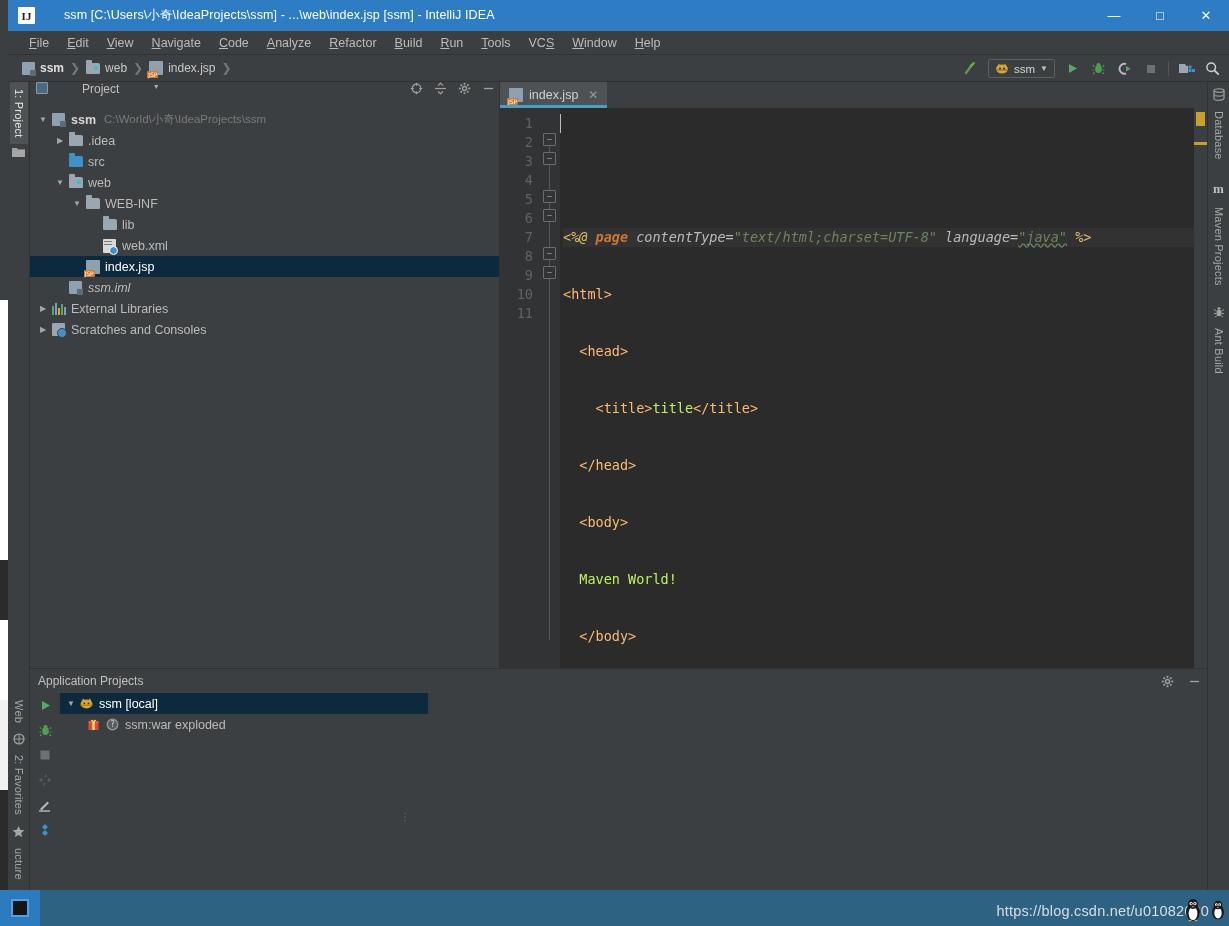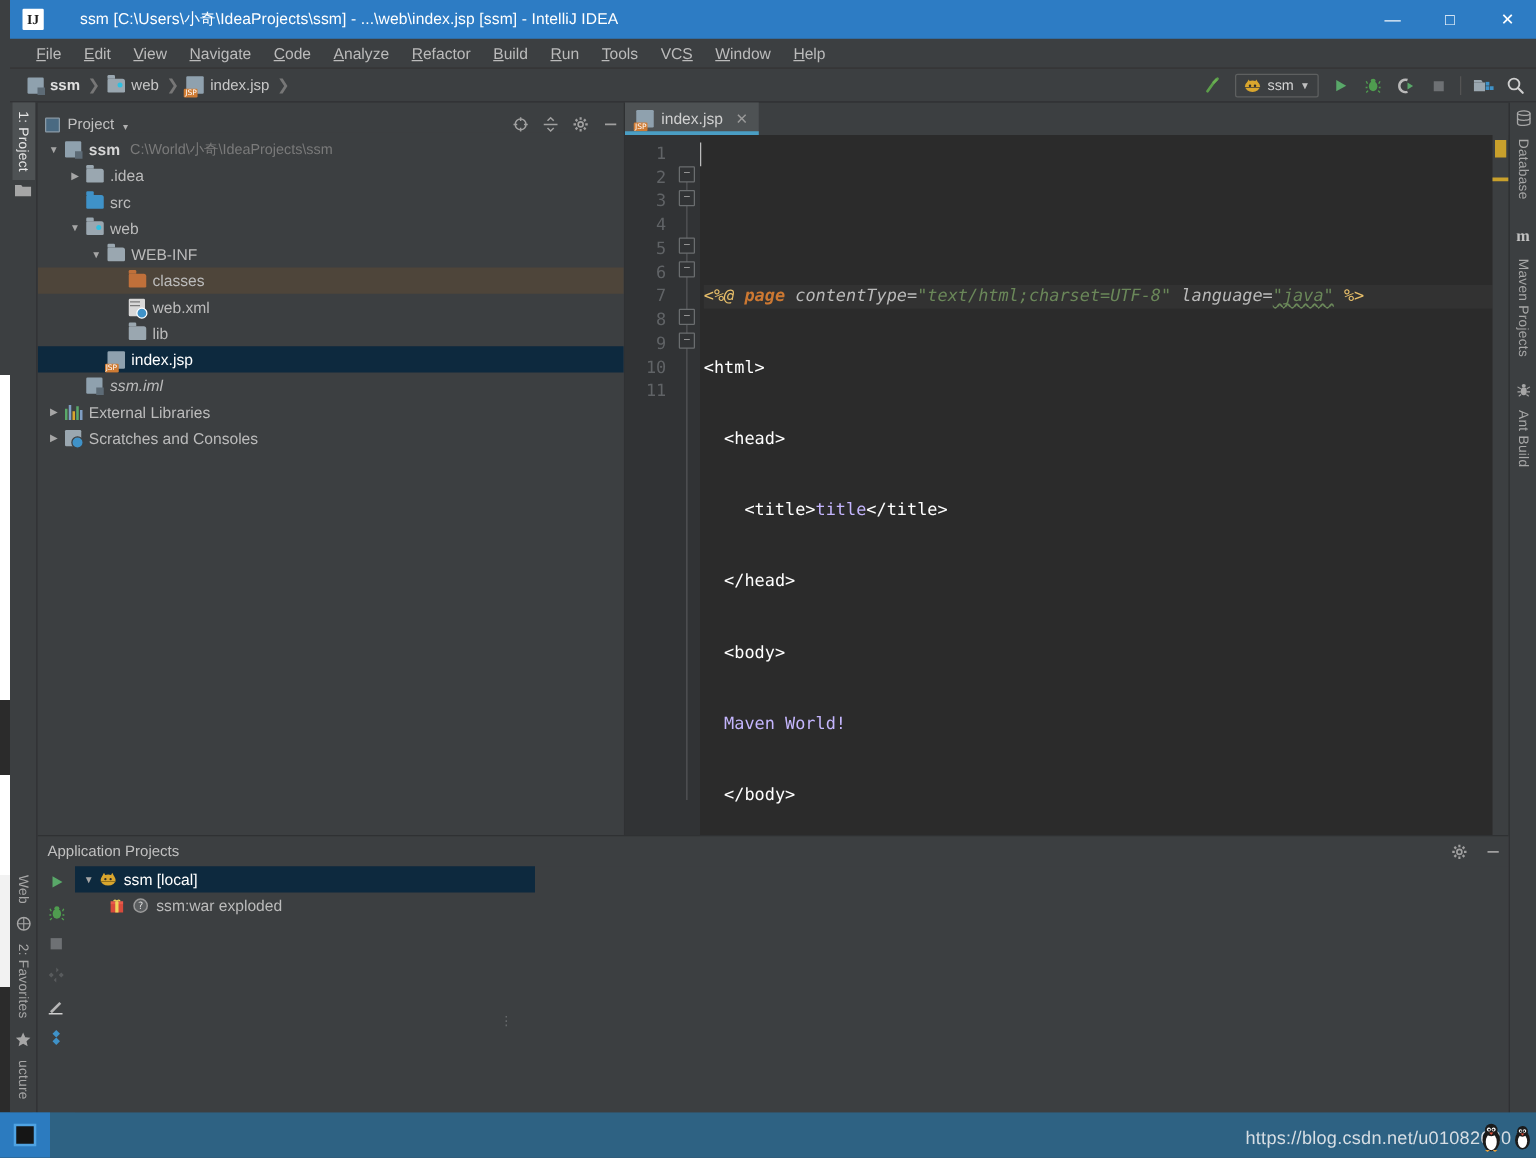"Project" .projhdr { align-items: flex-end -> flex-start; gap: none -> 28px }
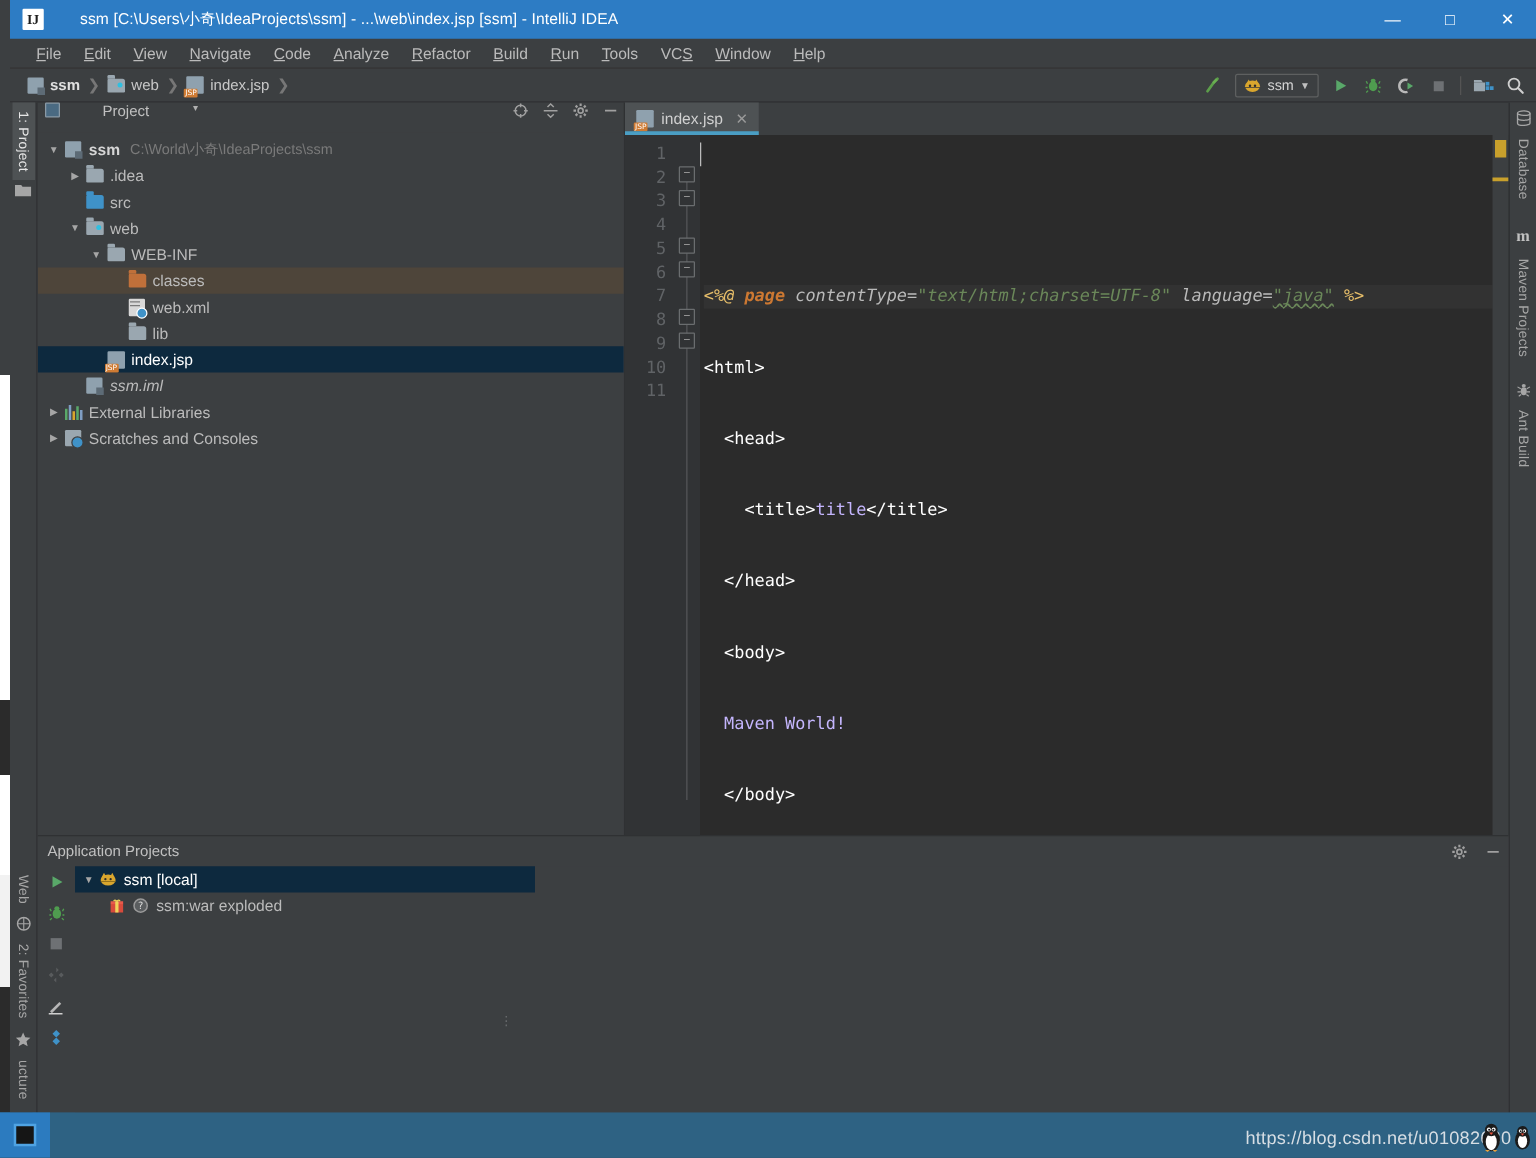"classes" div.trow { html: <div> <span></span> <span> <span></span> </span> <span>classes</span> </div> -> none }
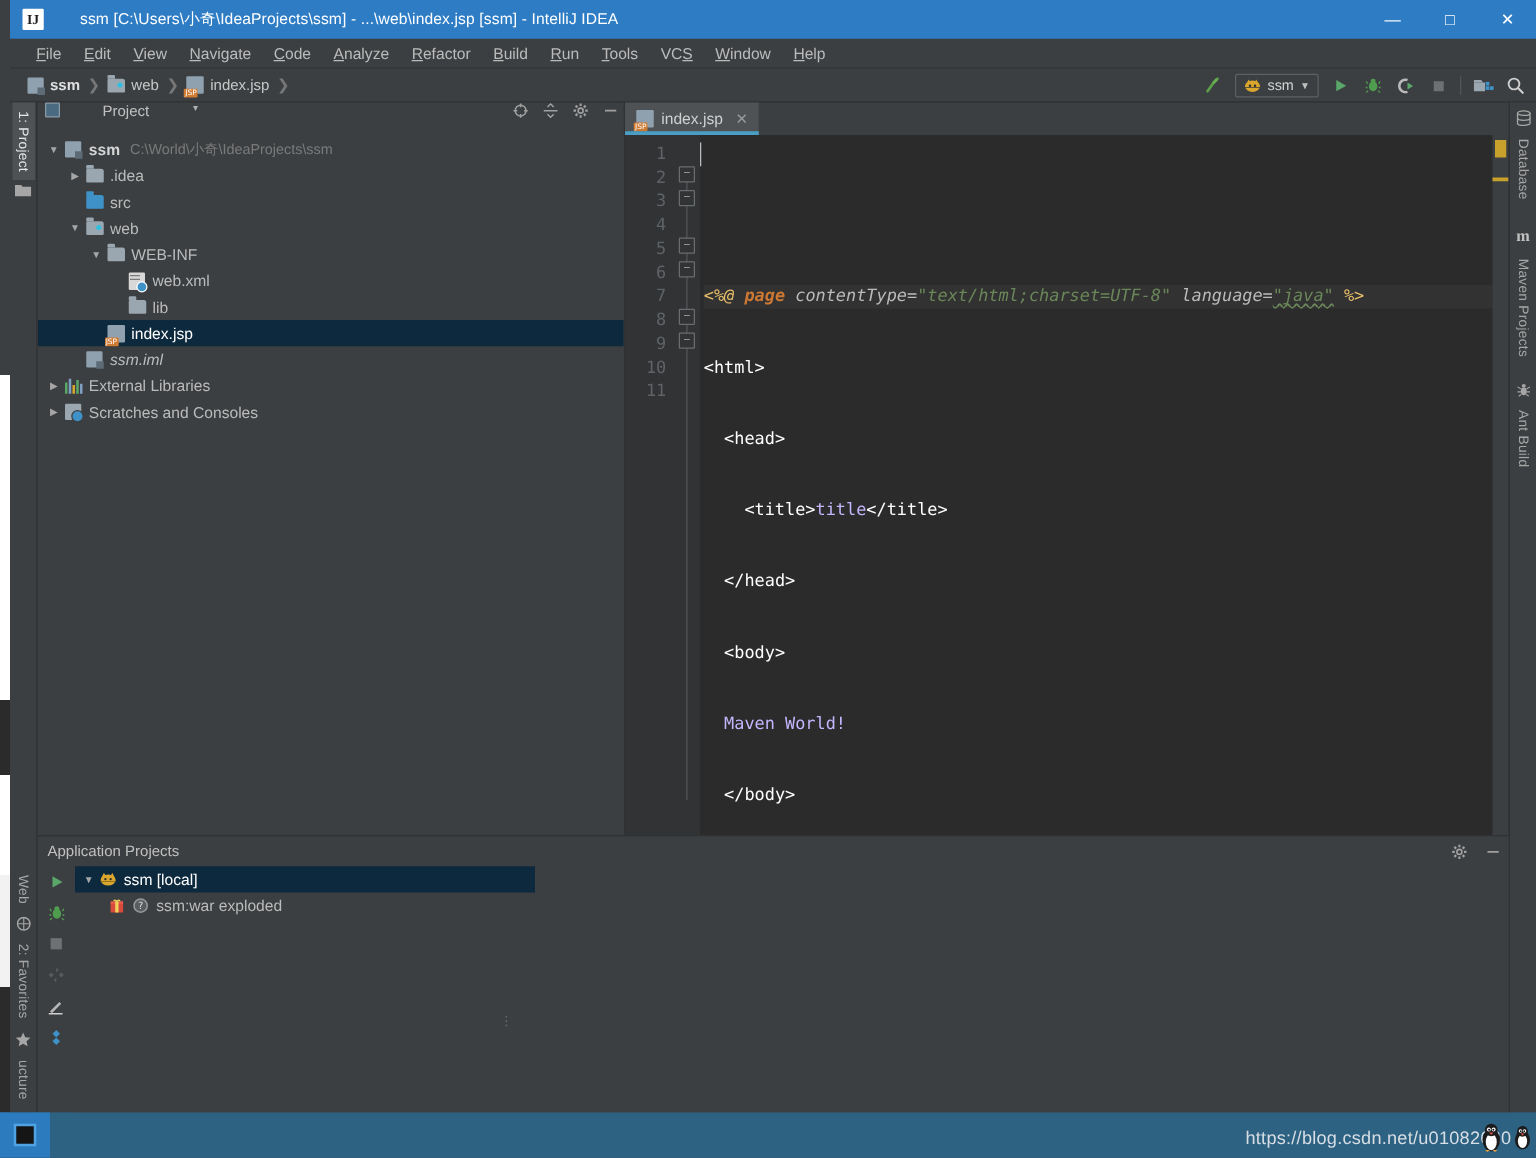"web.xml" div.trow { order: before "lib" -> after "lib" }
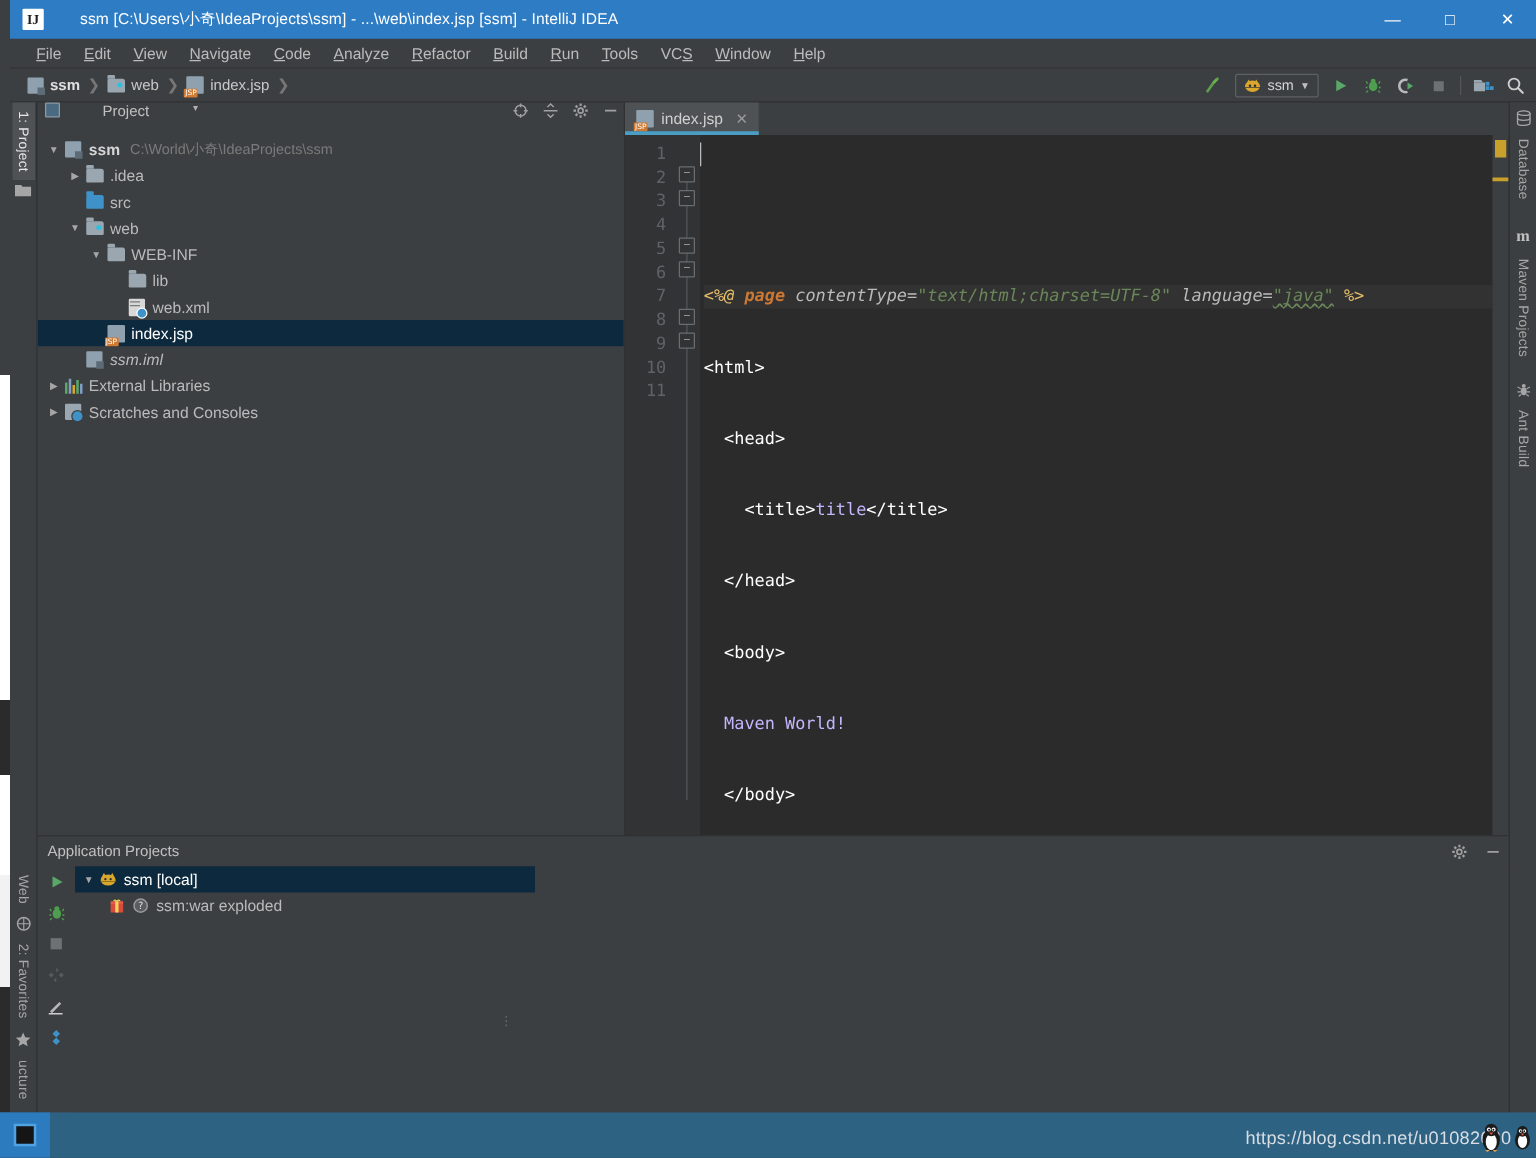"<html>" .k-tag { color: #ffffff -> #fdba74 }
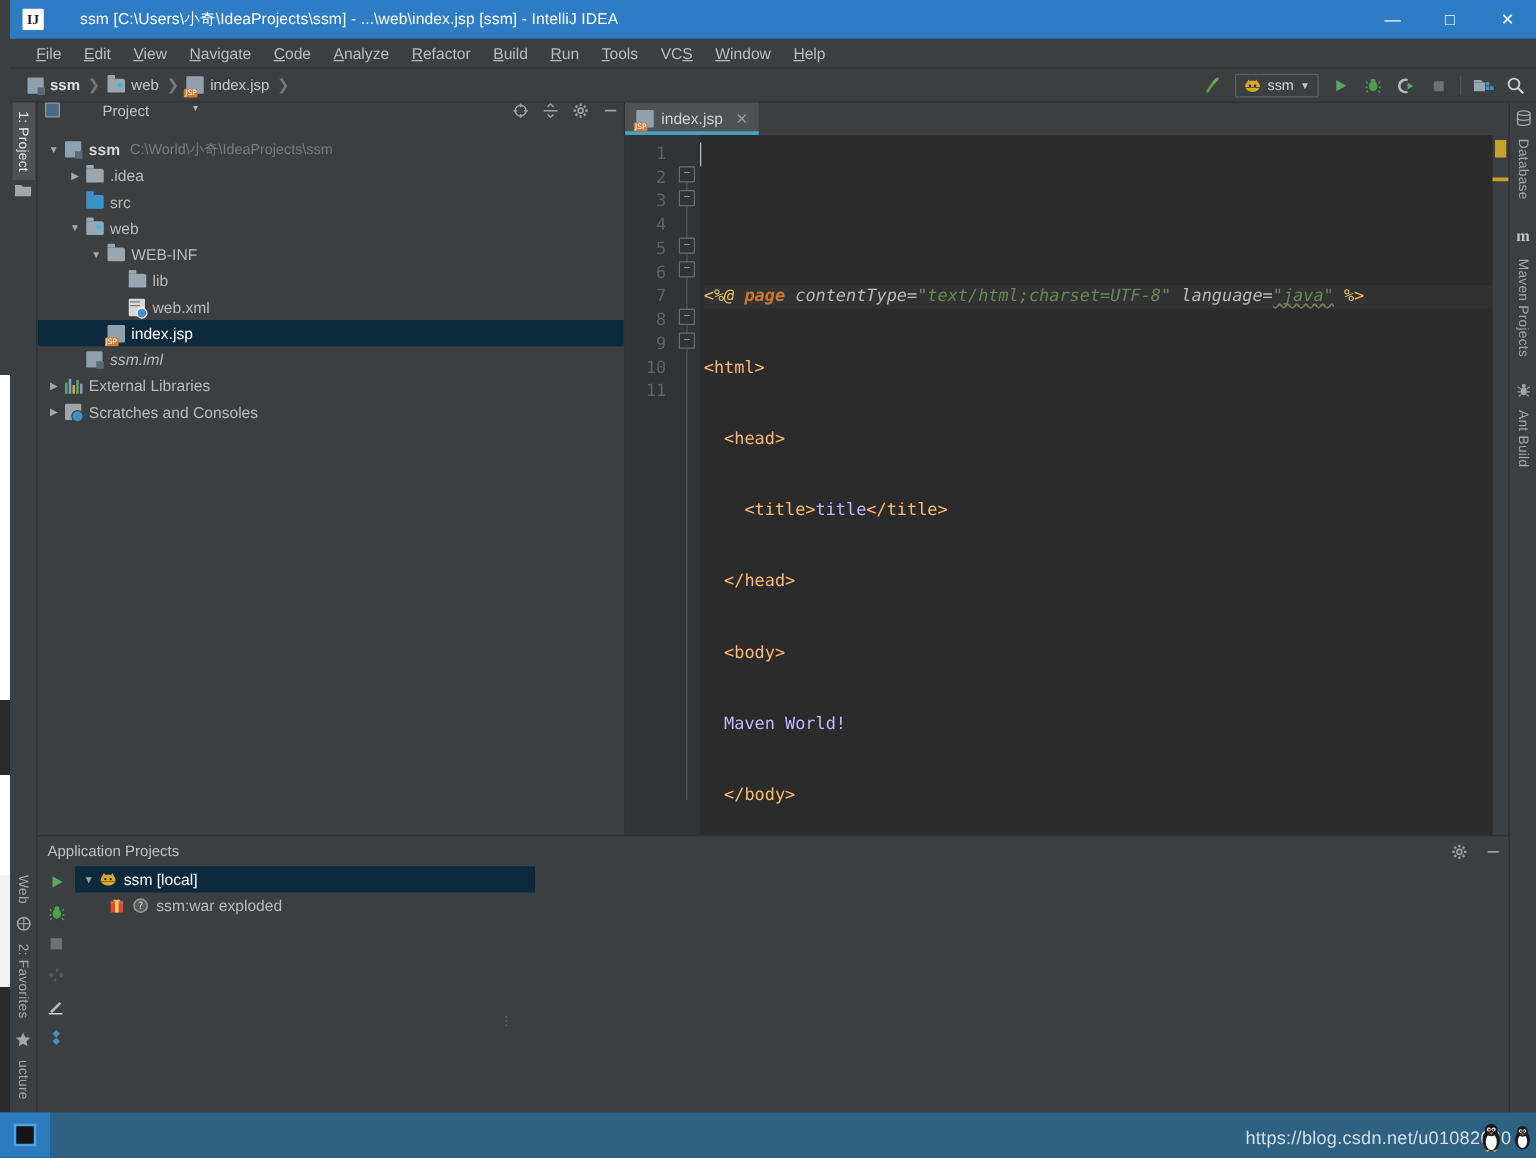"title" .k-txt { color: #c4b5fd -> #bef264 }
